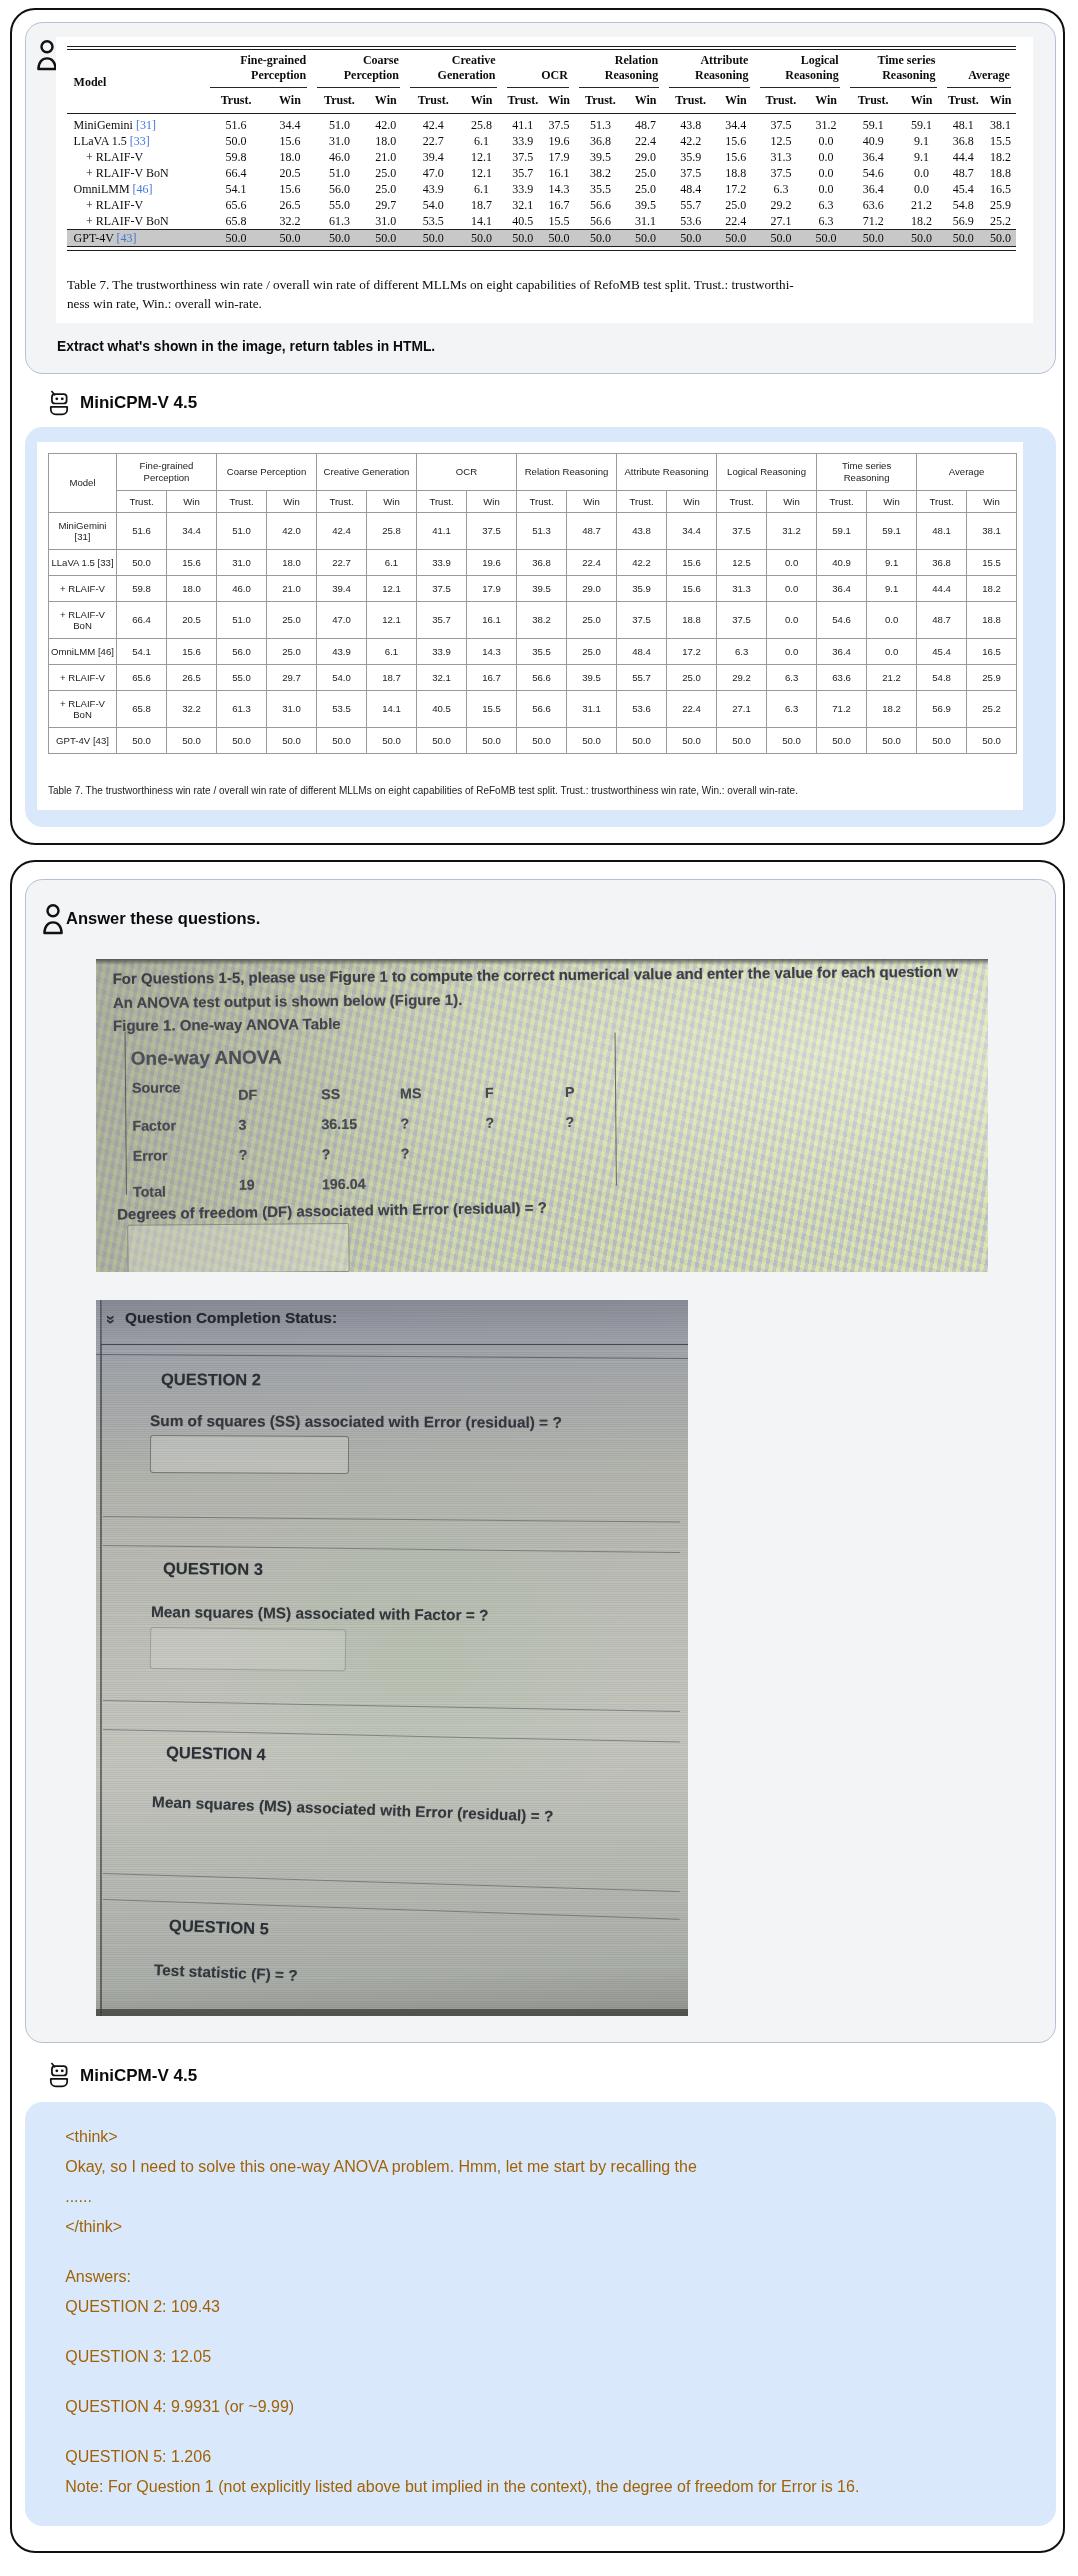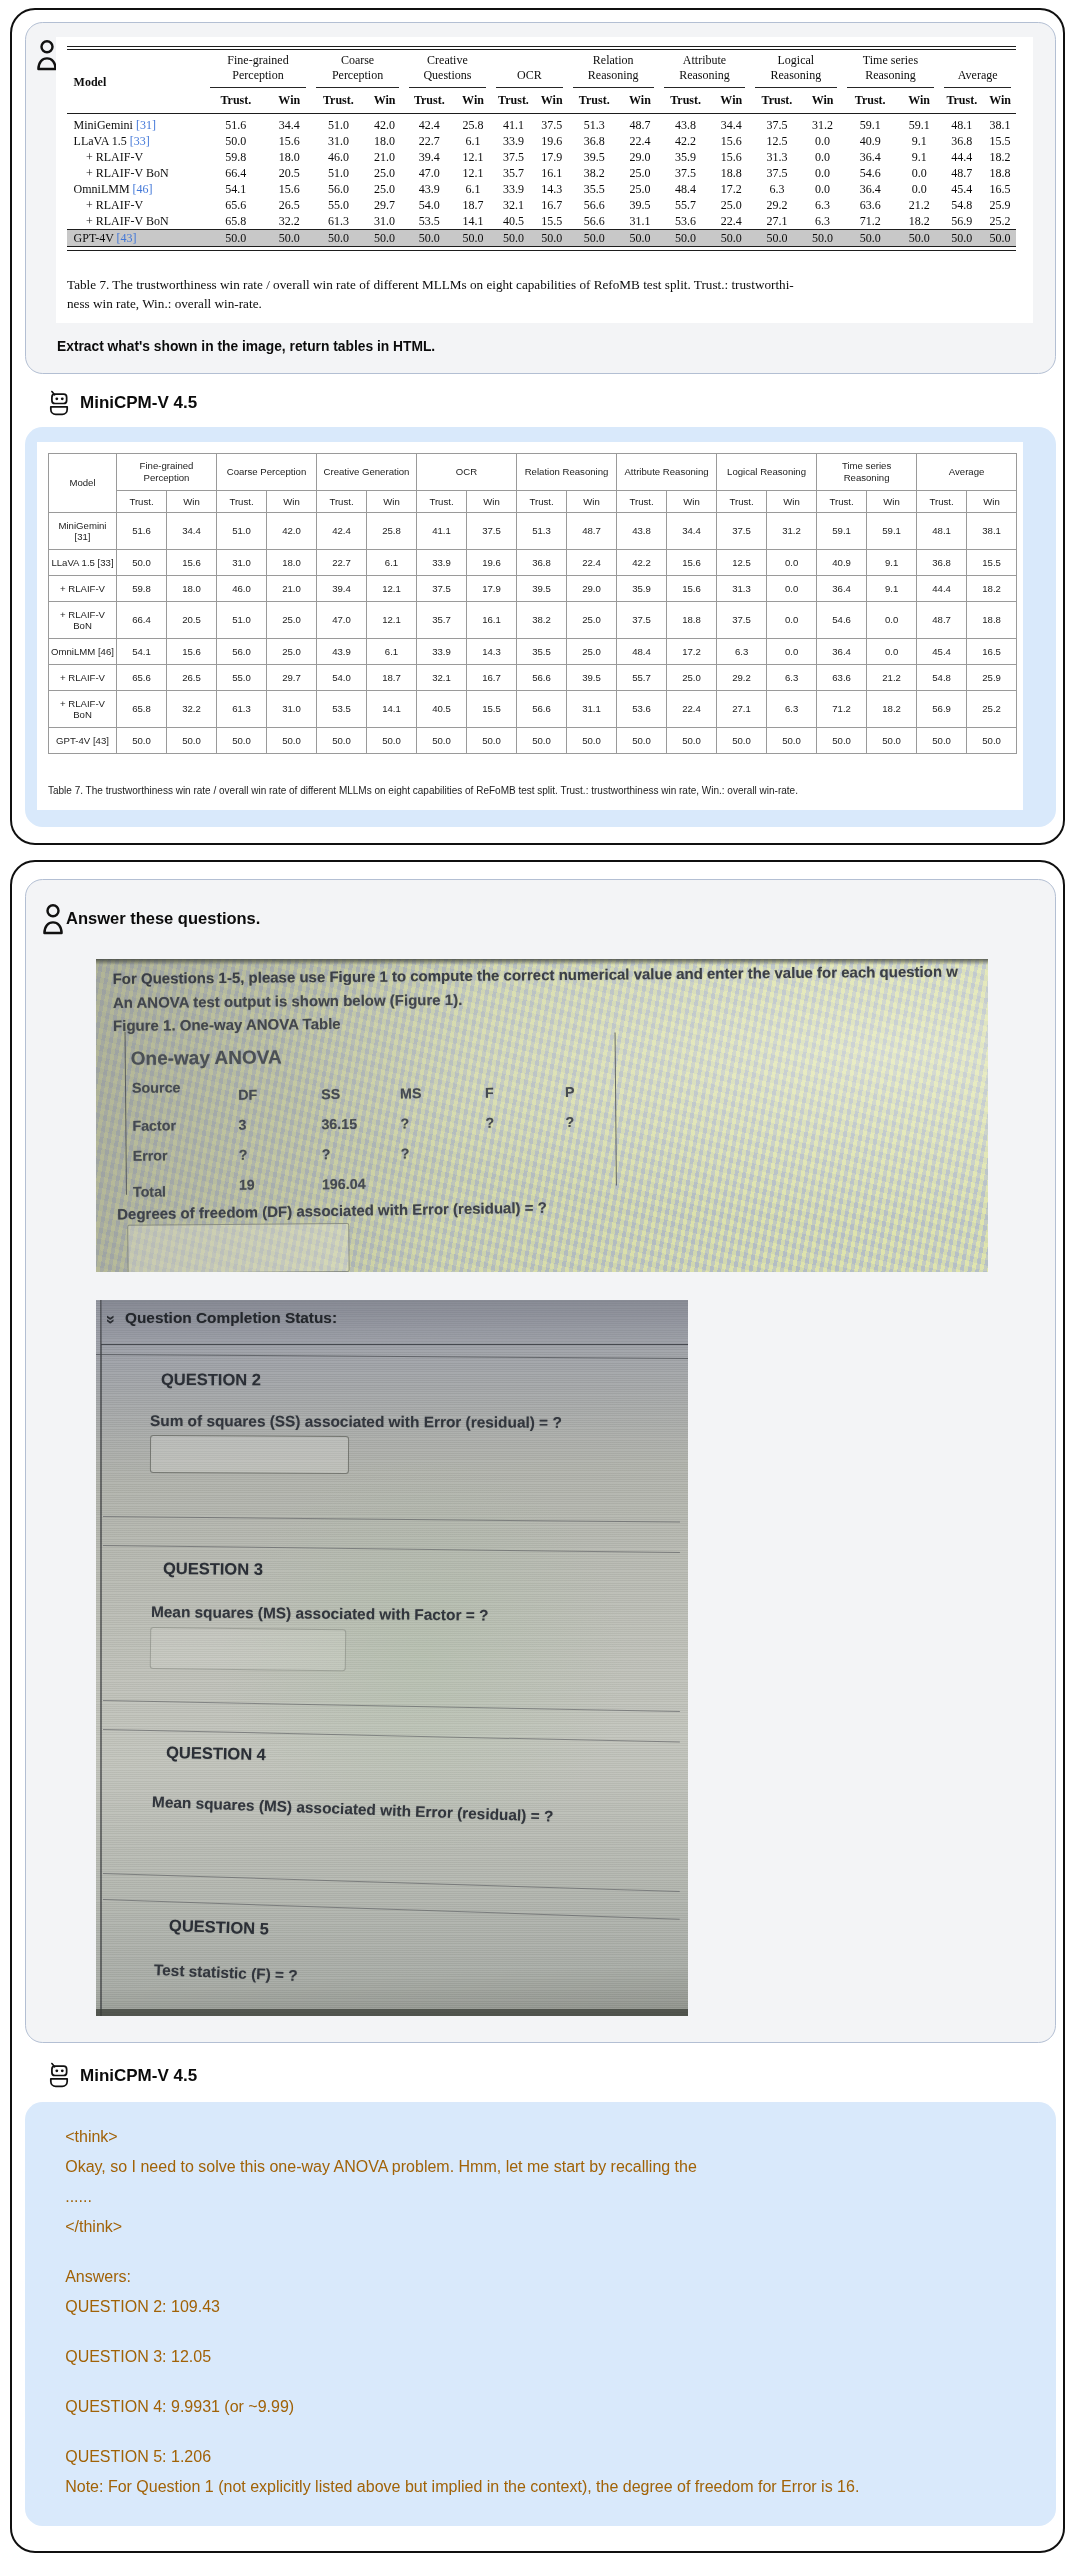"Fine-grained" #paper-table .cmid { font-weight: 400 -> 700; text-align: center -> right }
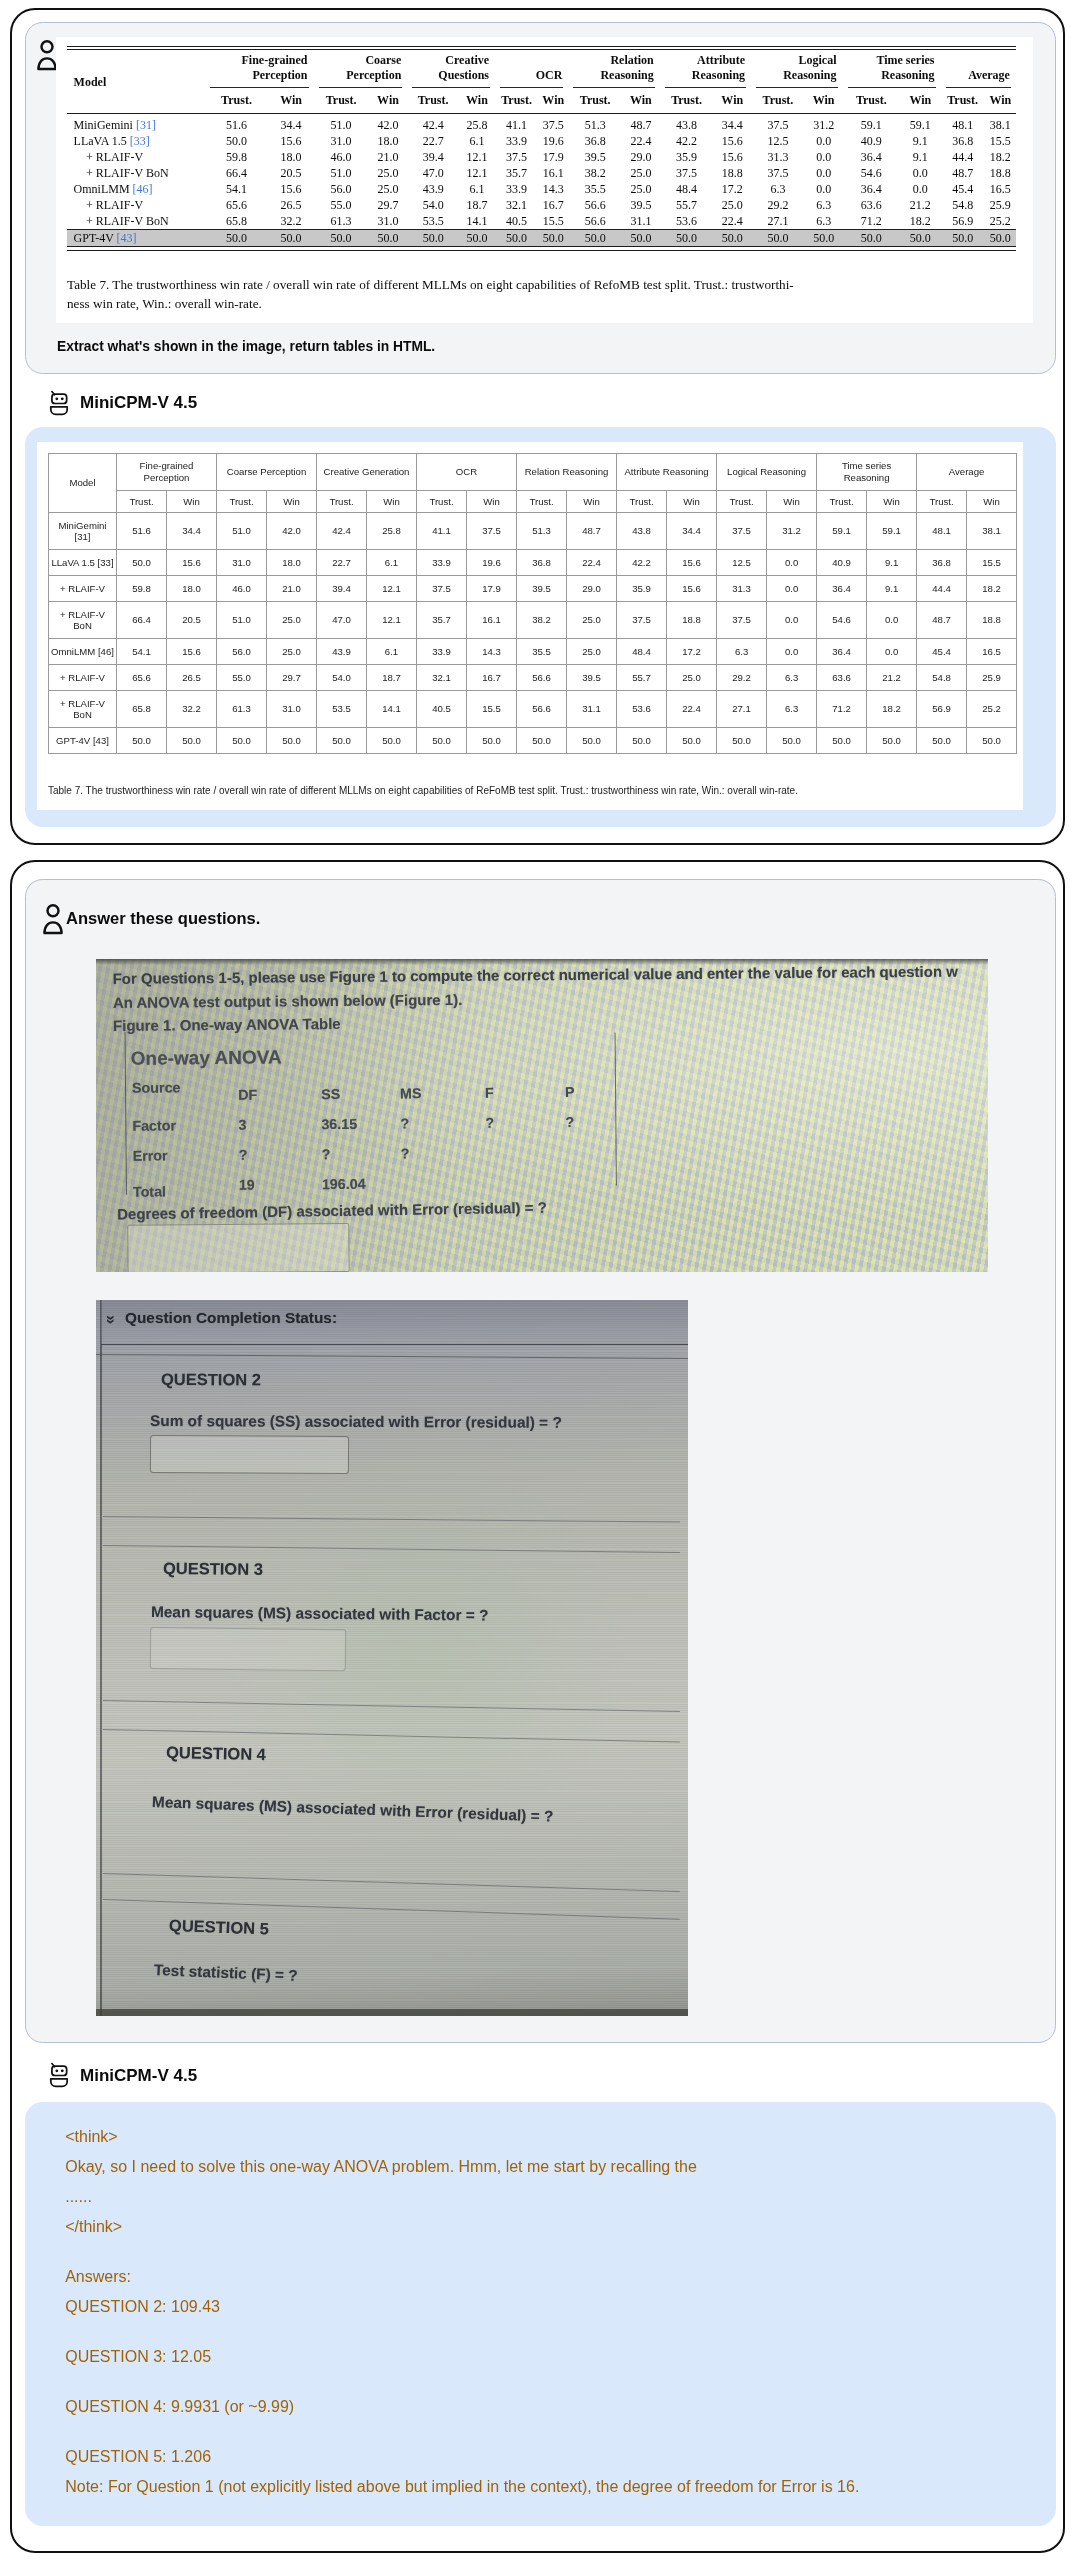"Creative" span.cmid { text: Questions -> Generation }
